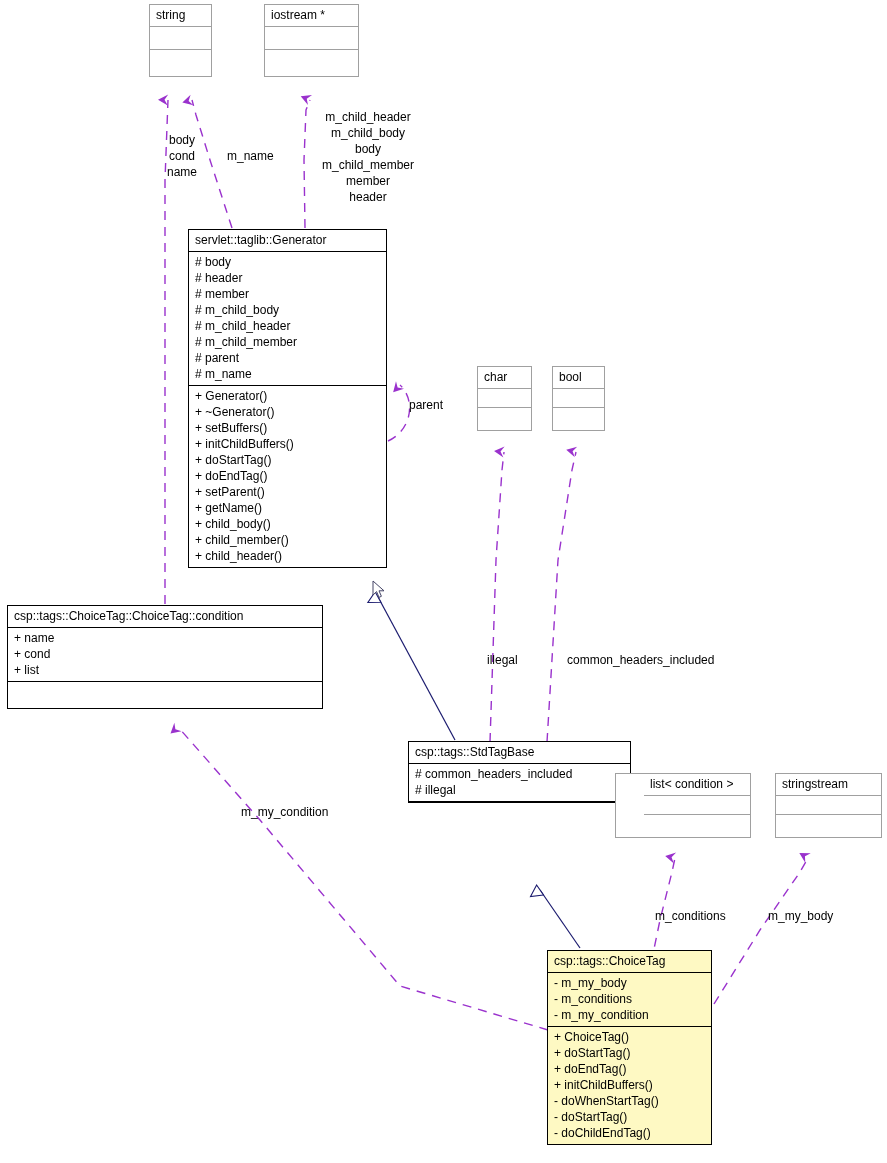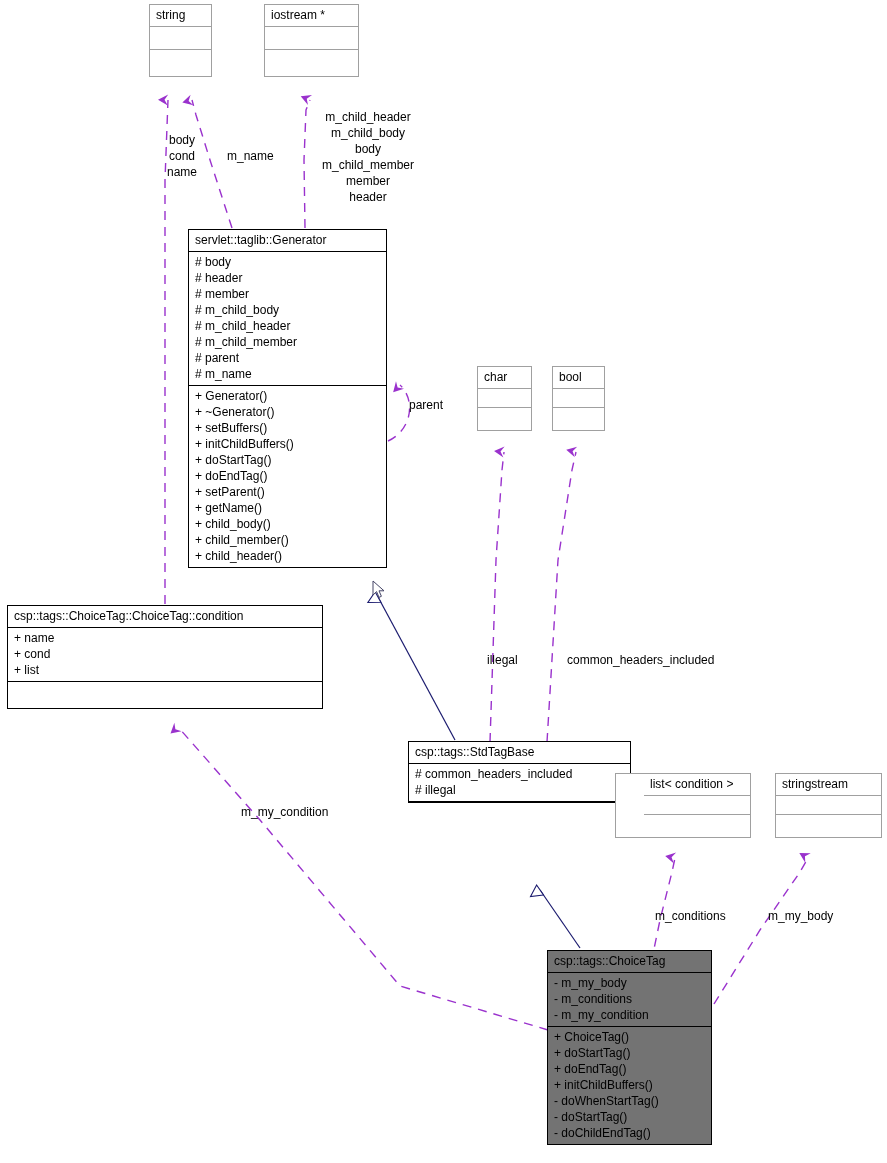"csp::tags::ChoiceTag" .uml-box.highlight { background: #737373 -> #fef9c3 }
